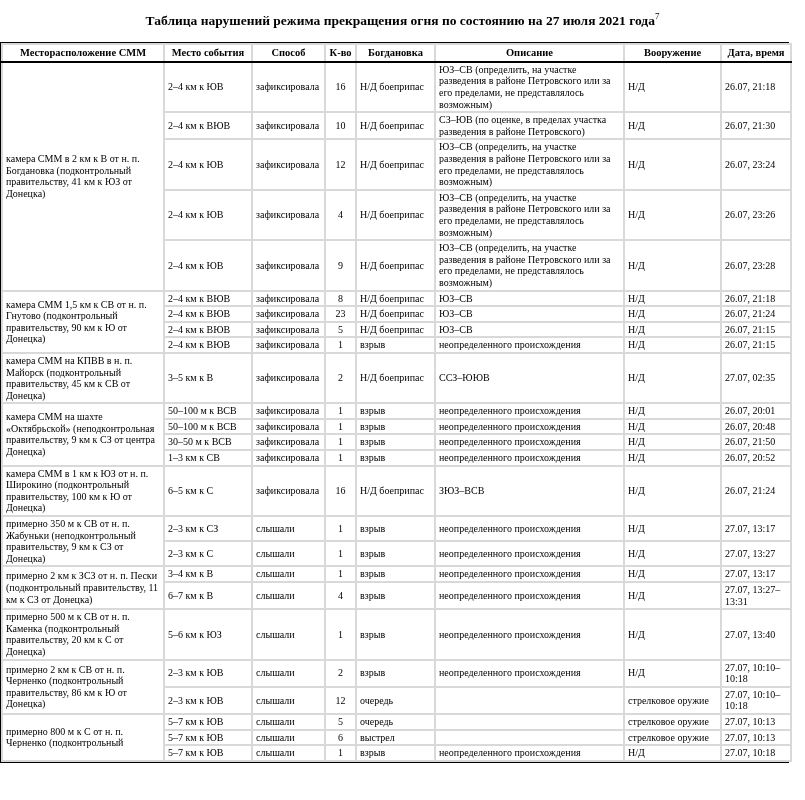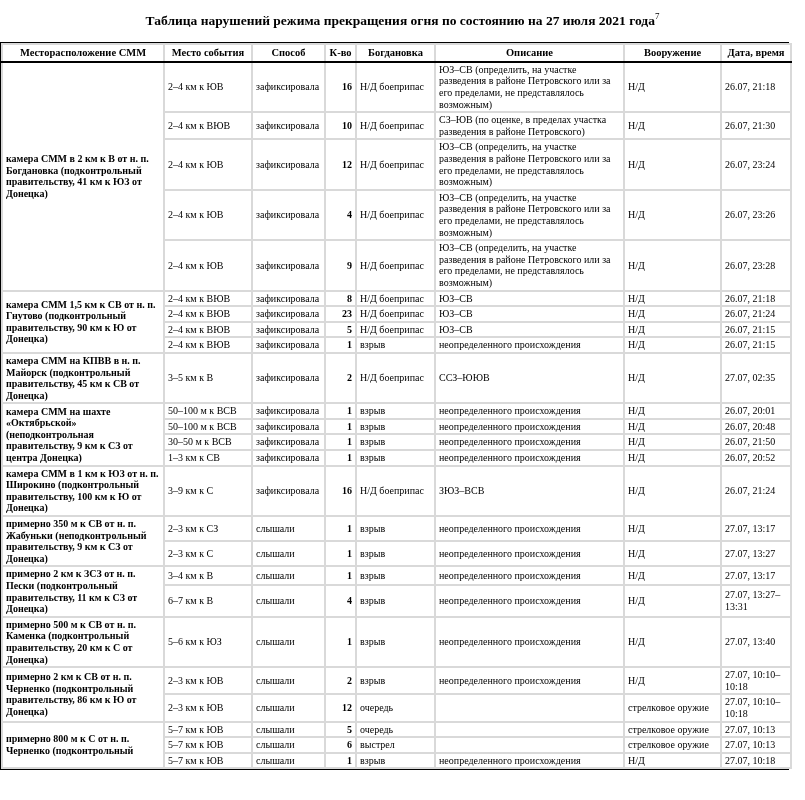"16" td.center { font-weight: bold -> none; text-align: right -> center }
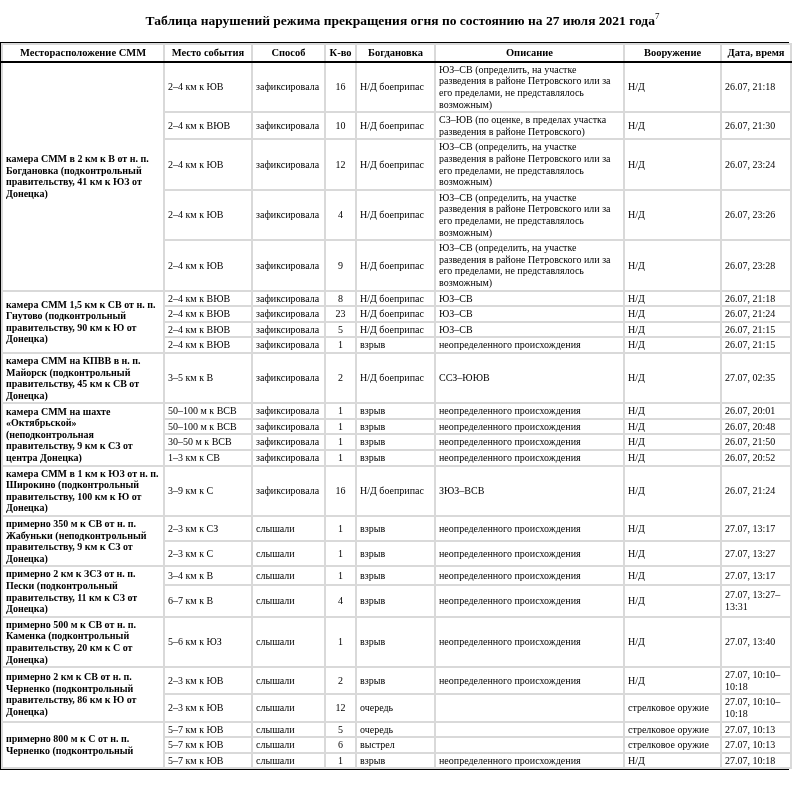"камера СММ в 2 км" td.loc { font-weight: bold -> none }
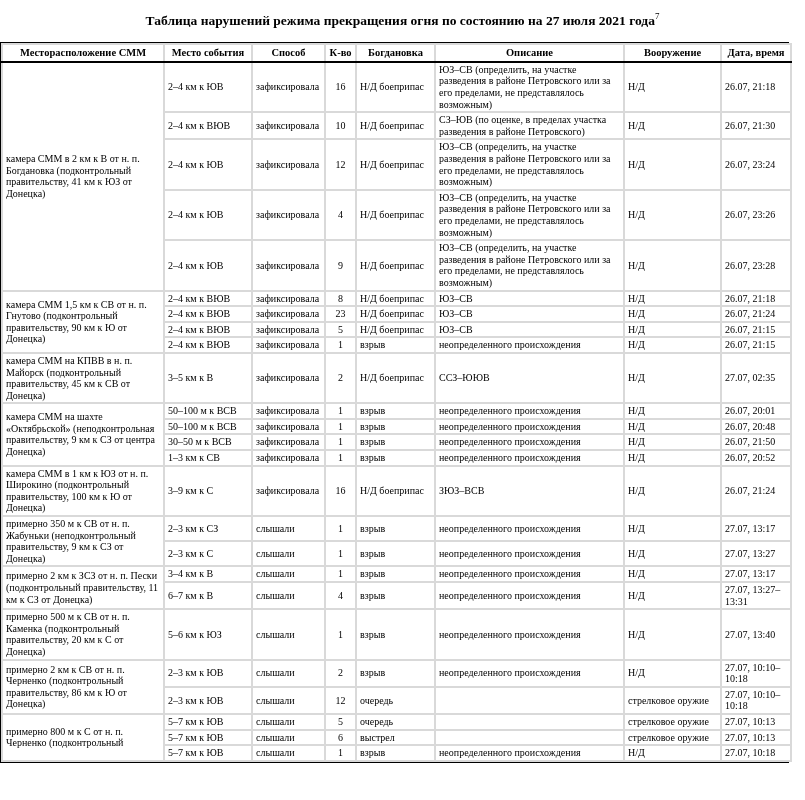"3–9 км к С" td { text: 3–9 -> 6–5 }
